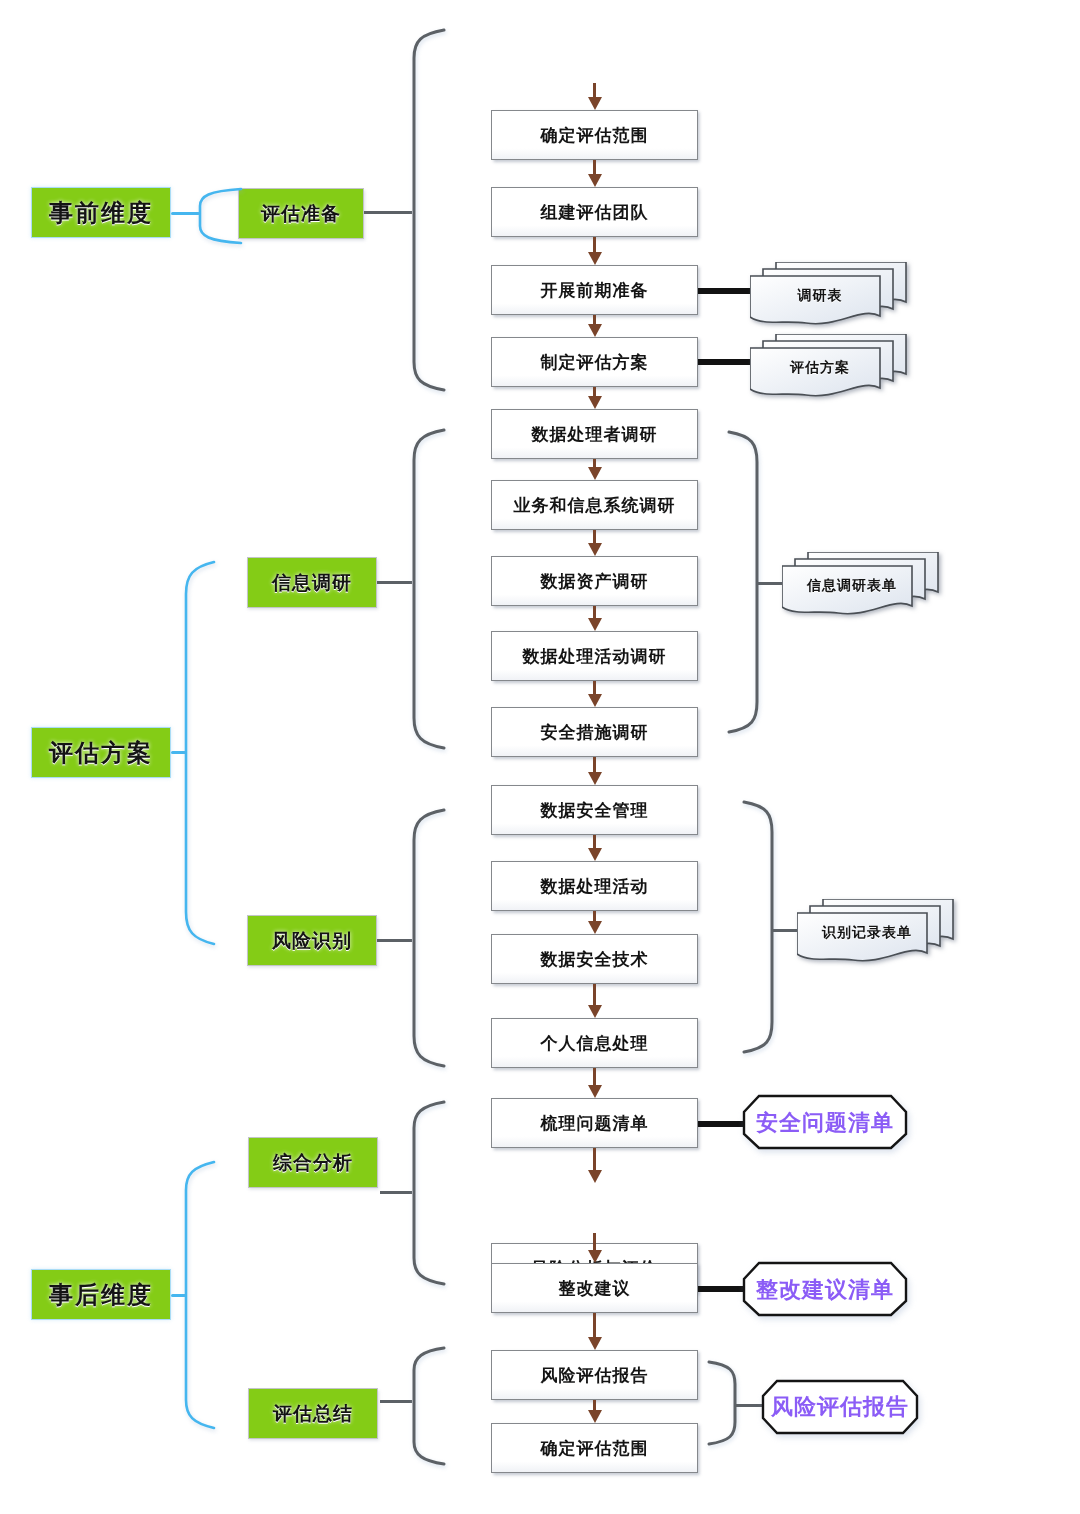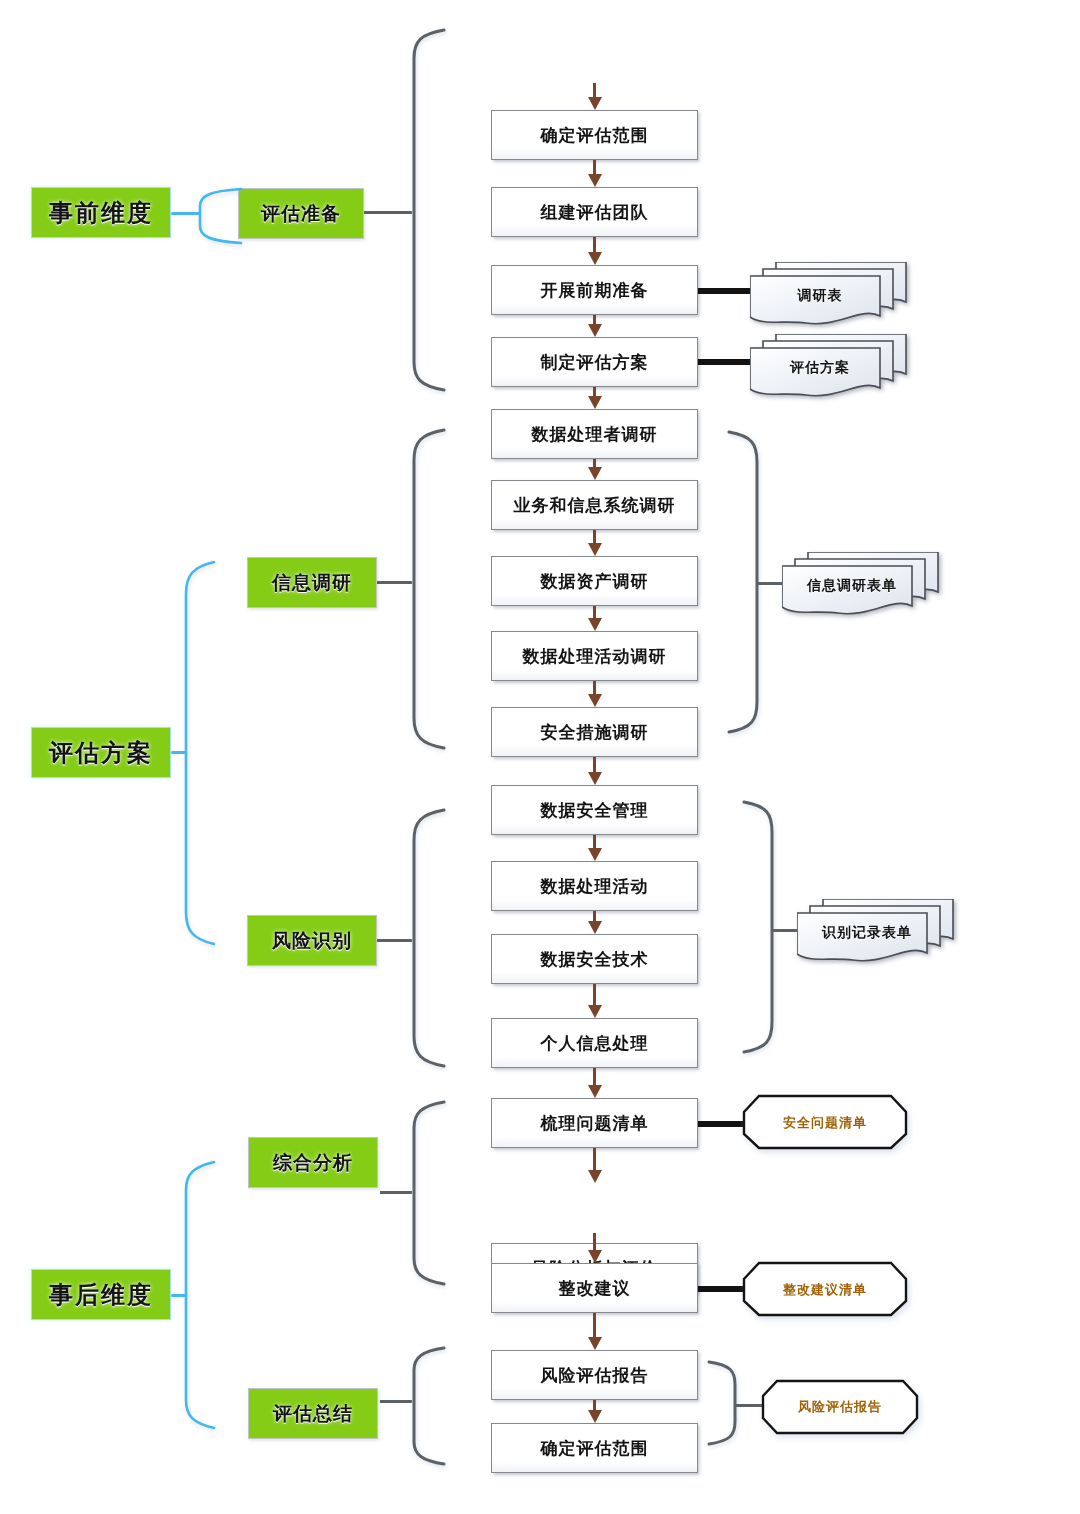"安全问题清单" .octa-label { color: #a16207 -> #8b5cf6; font-size: 13px -> 22px }
